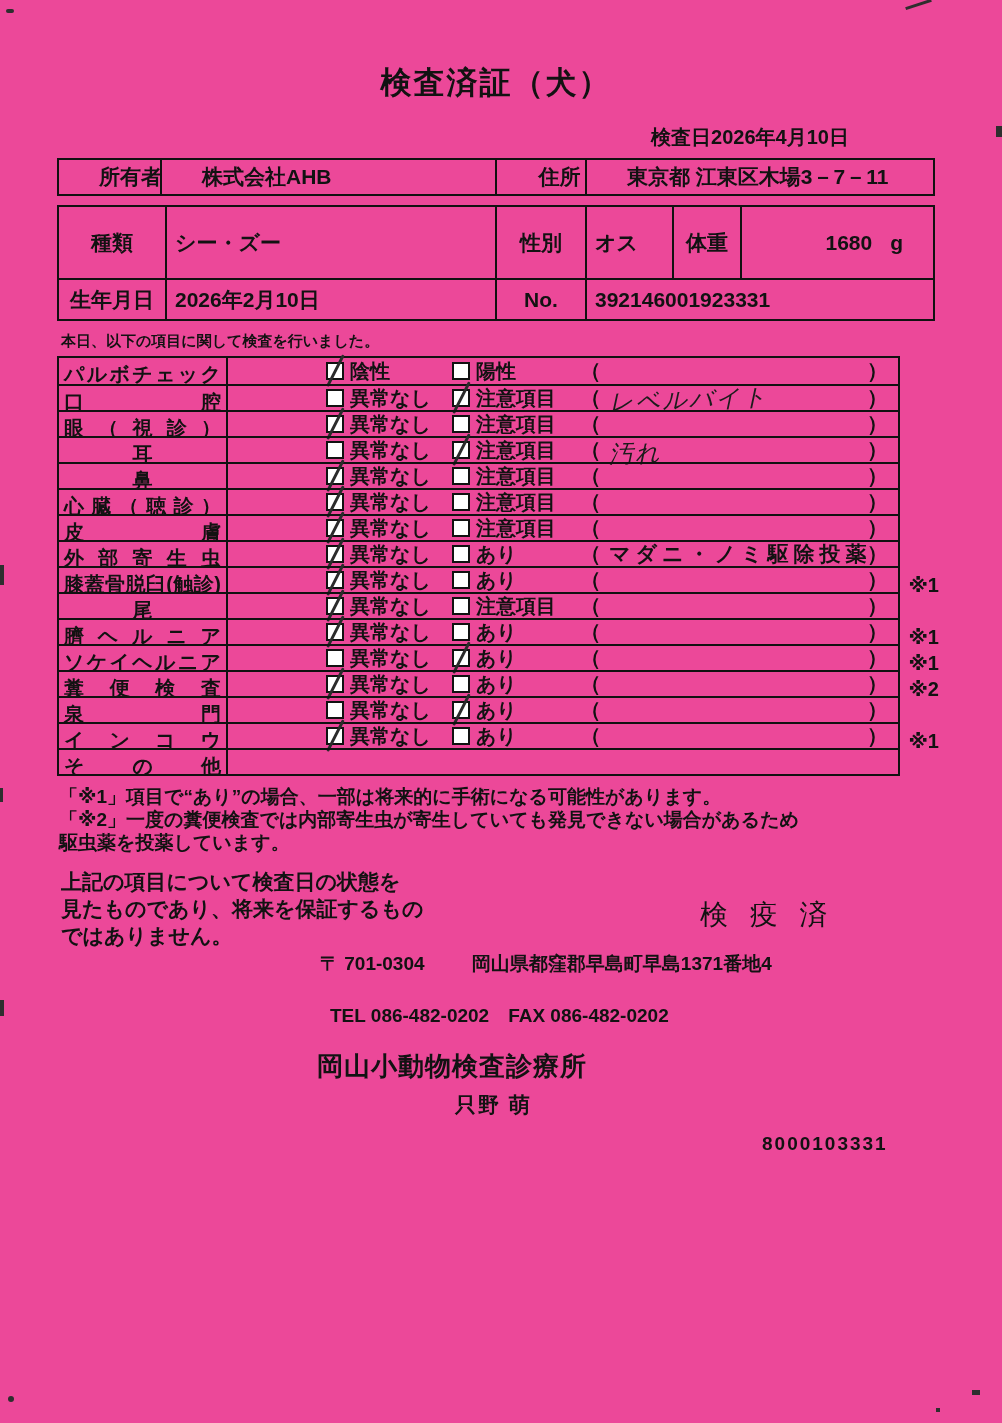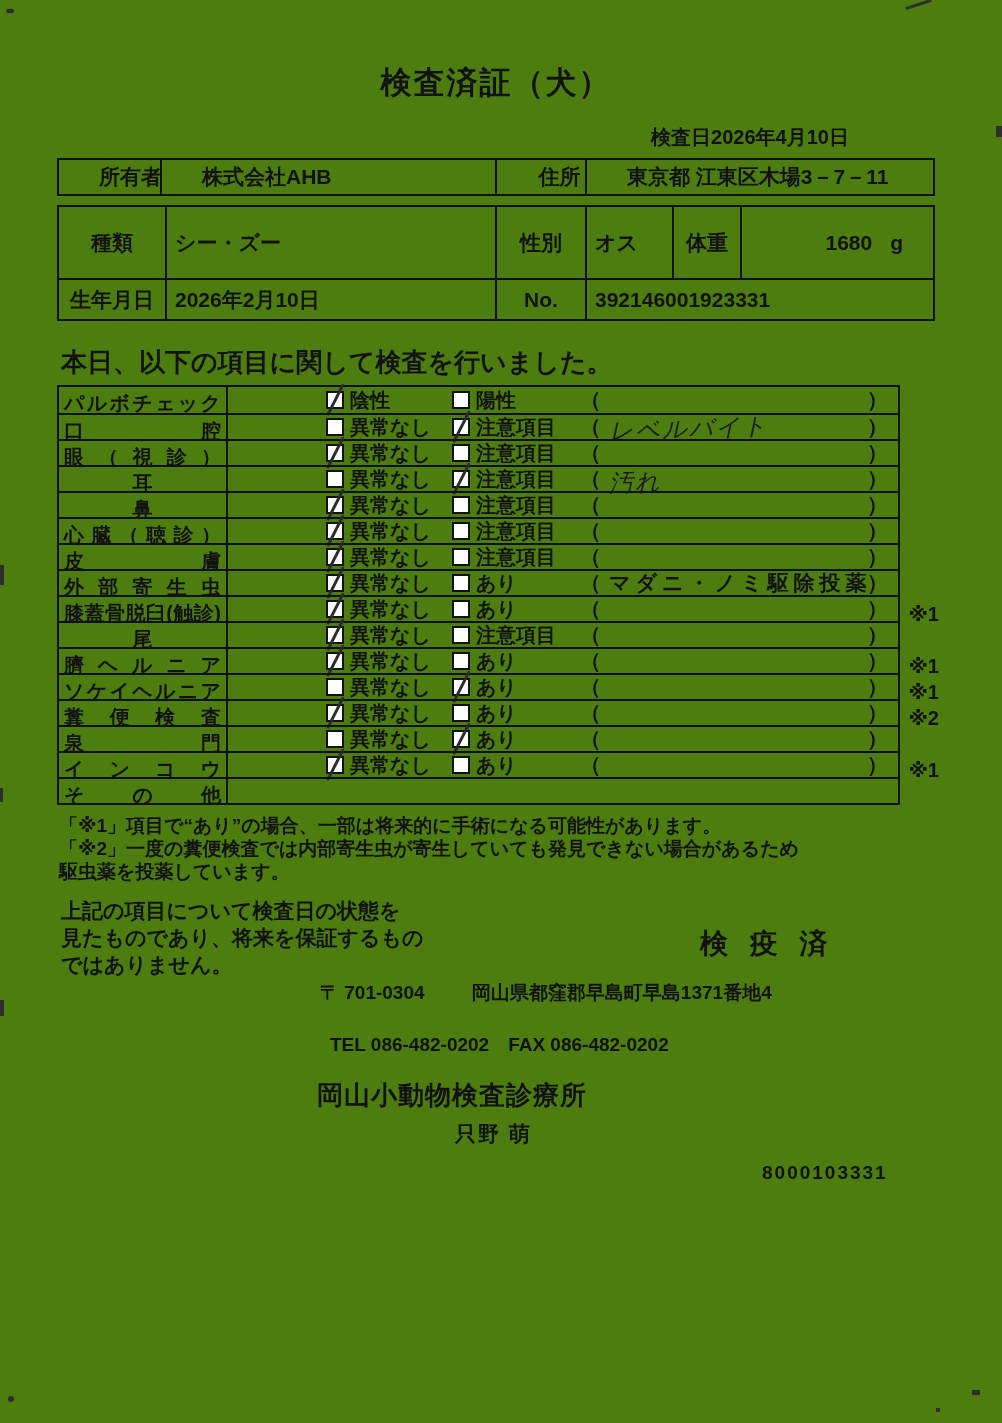"検査済証（犬）" .page { background: #4d7c0f -> #ec4899 }
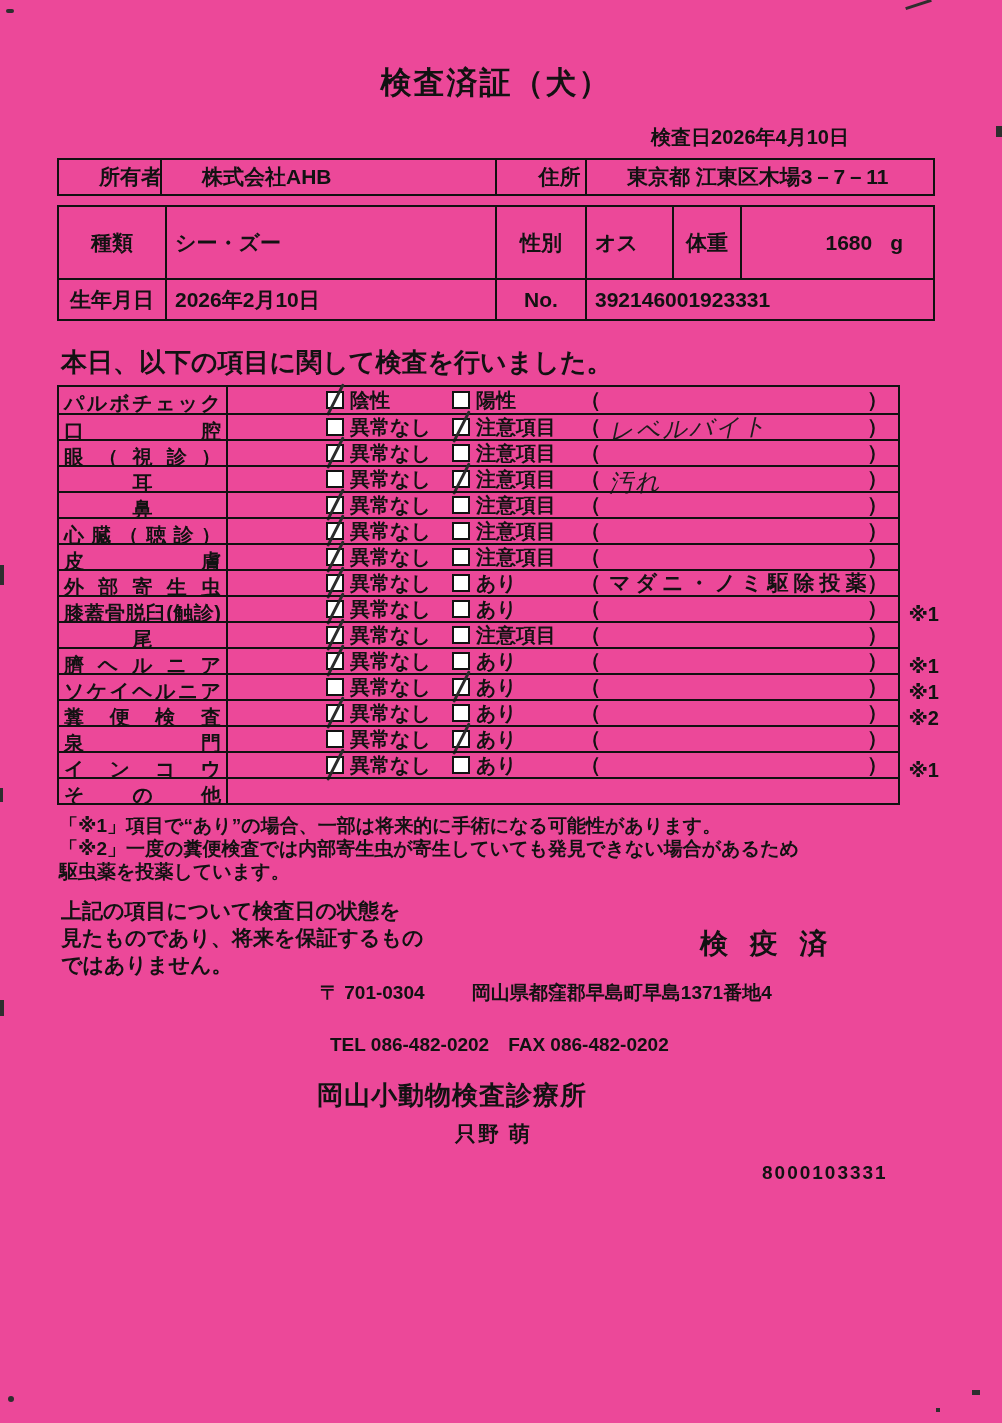"本日、以下の項目に関して検査を行いました。" .intro { font-size: 26px -> 15px; margin-top: 24px -> 11px }
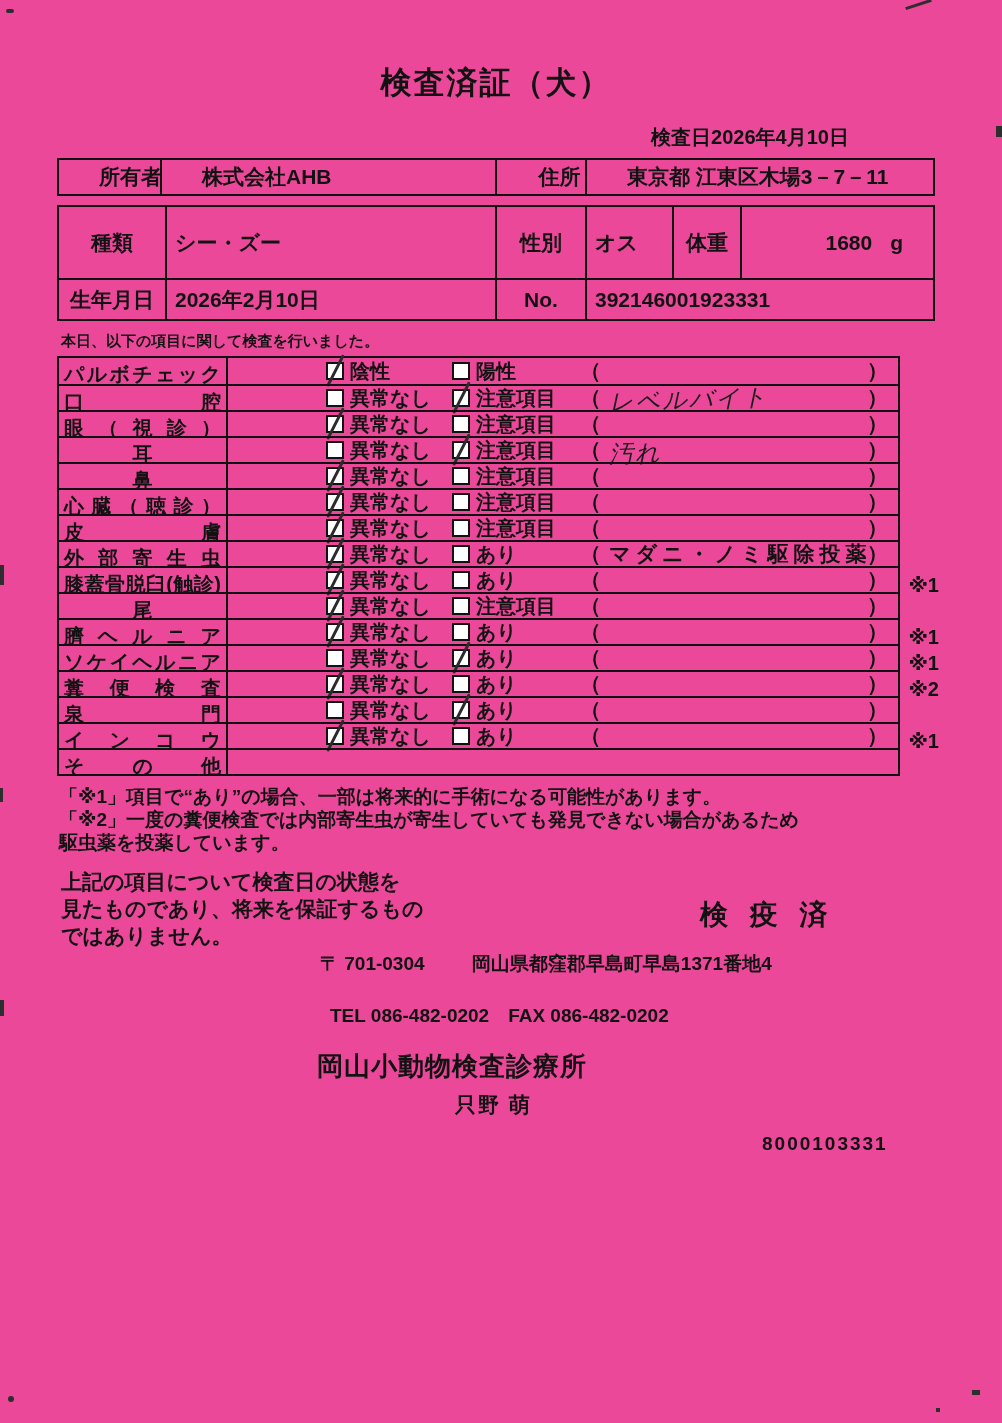"検 疫 済" .stamp { font-weight: bold -> normal }
